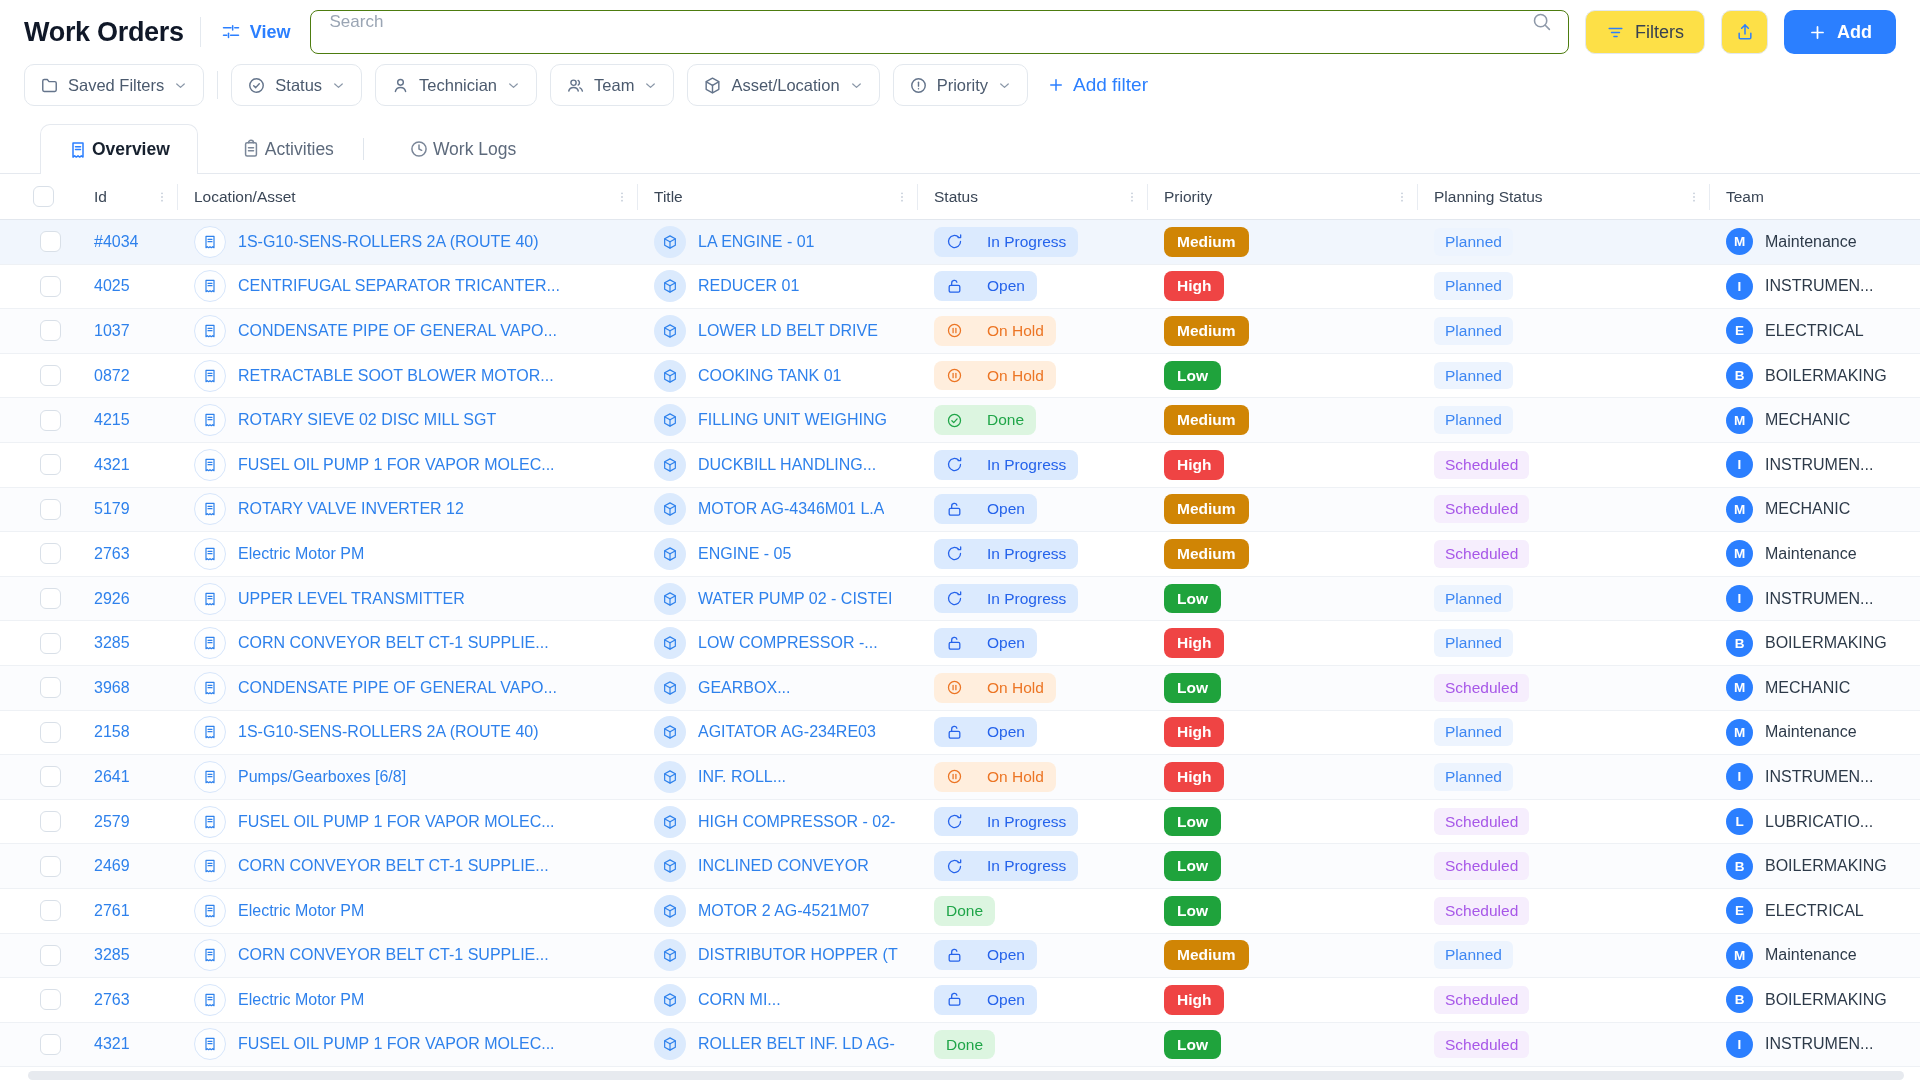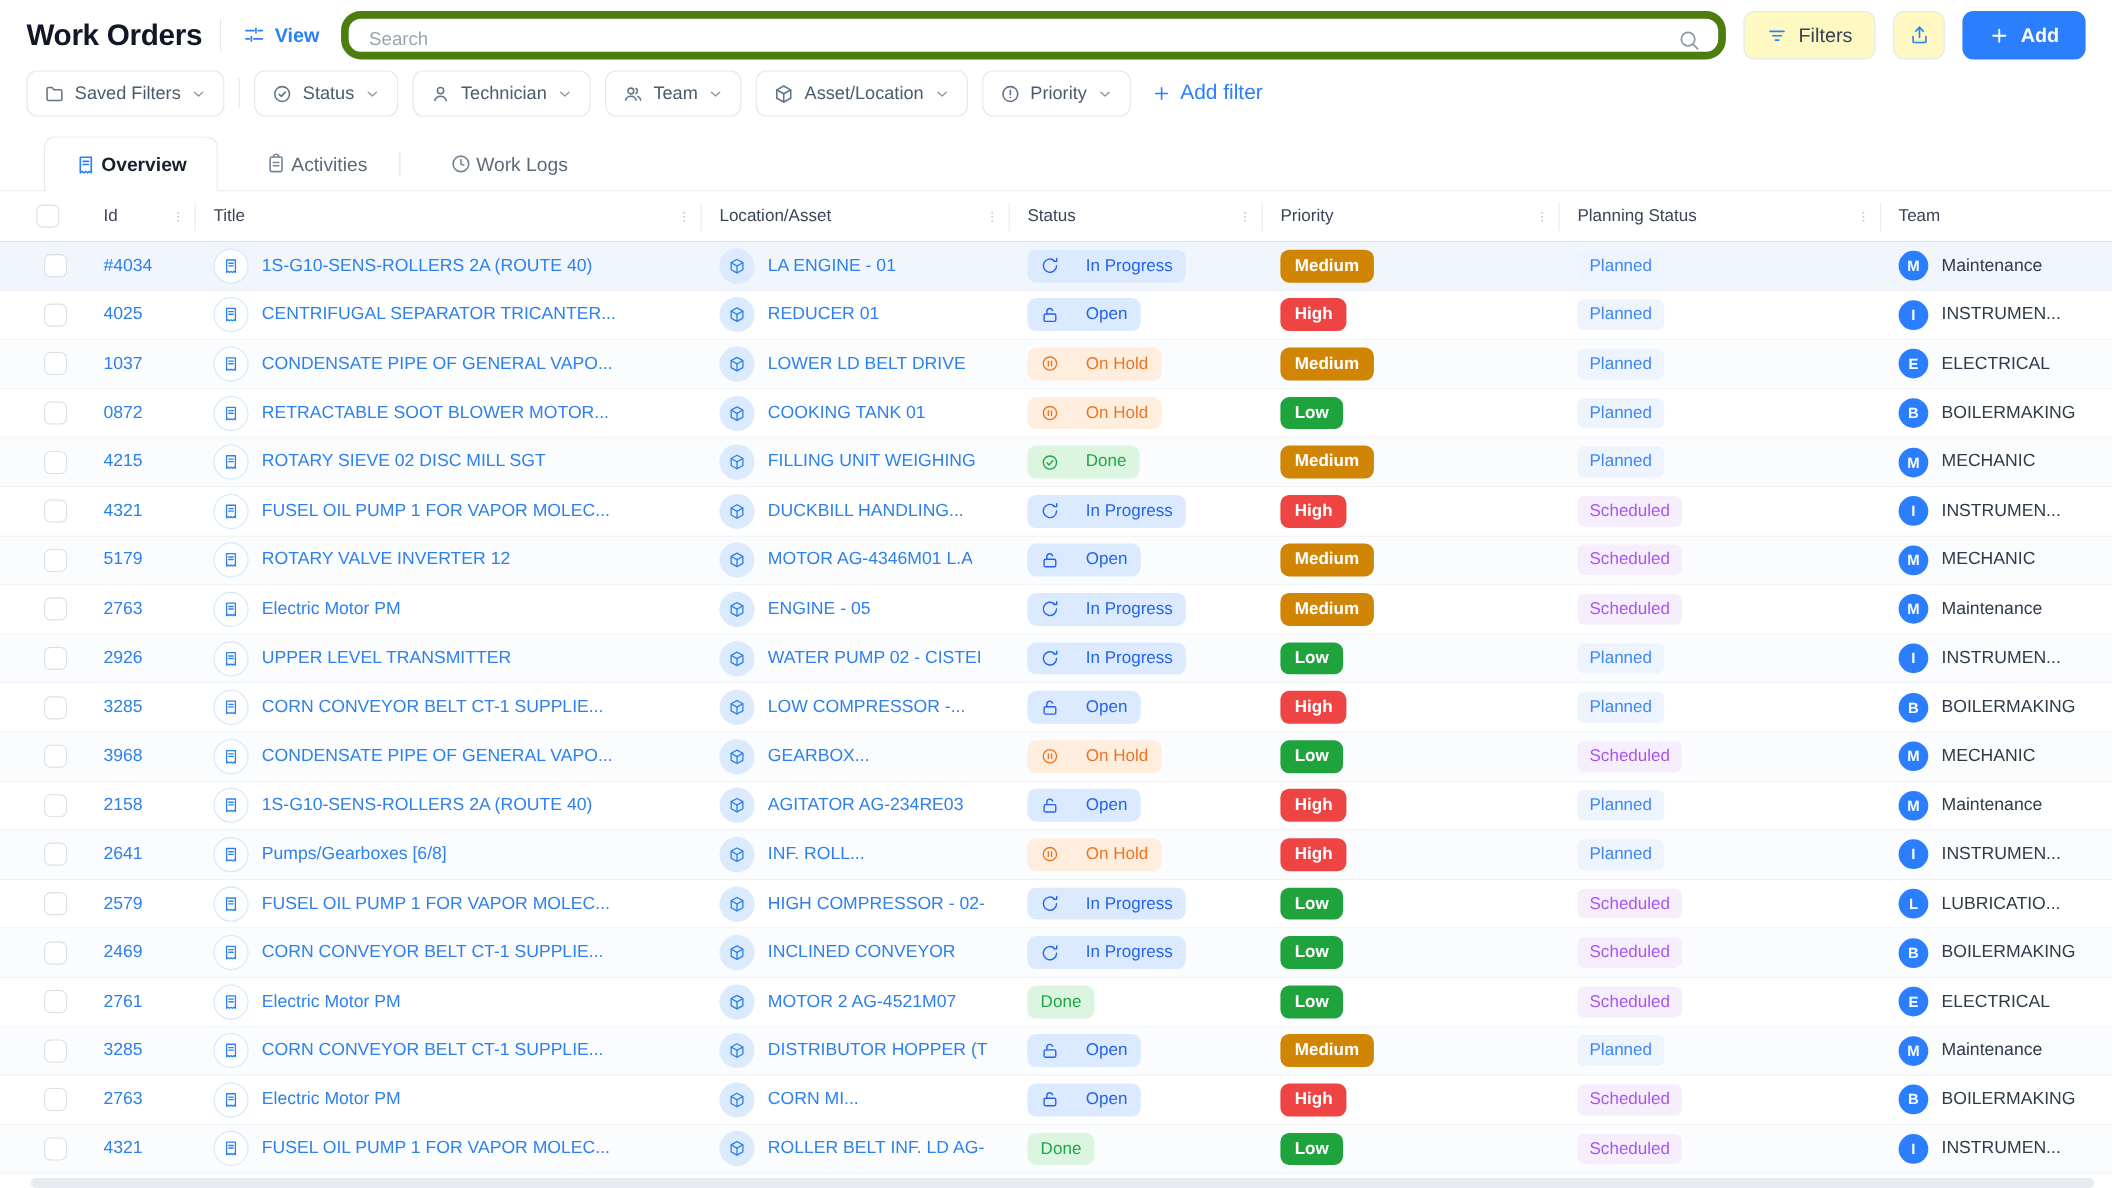"Search" .search-wrap { align-items: flex-end -> flex-start; border: 7px solid #4d7c0f -> 1px solid #4d7c0f; border-radius: 18px -> 8px }
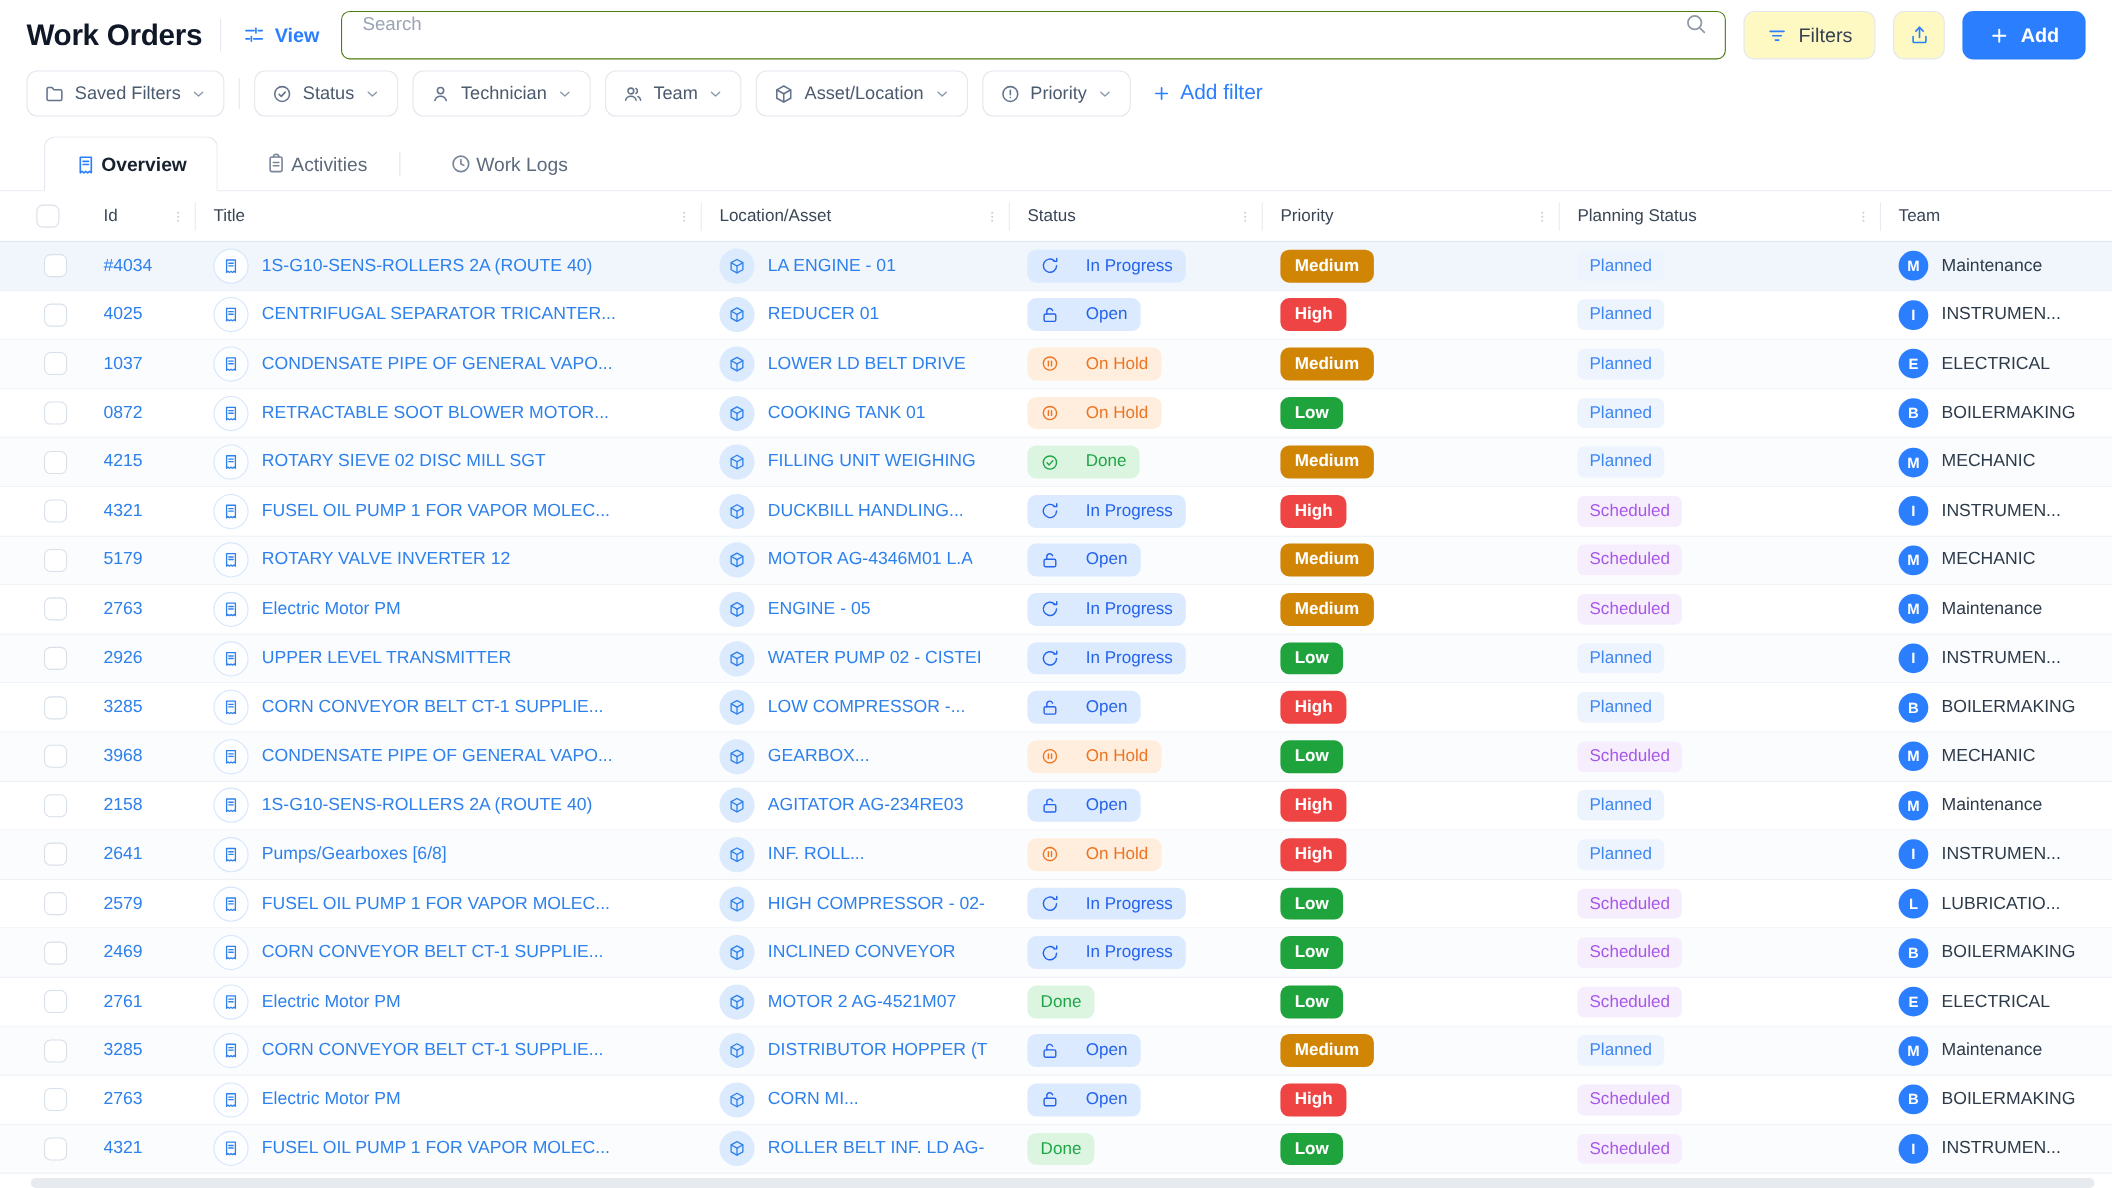"Filters" .btn { background: #fef9c3 -> #fde047 }
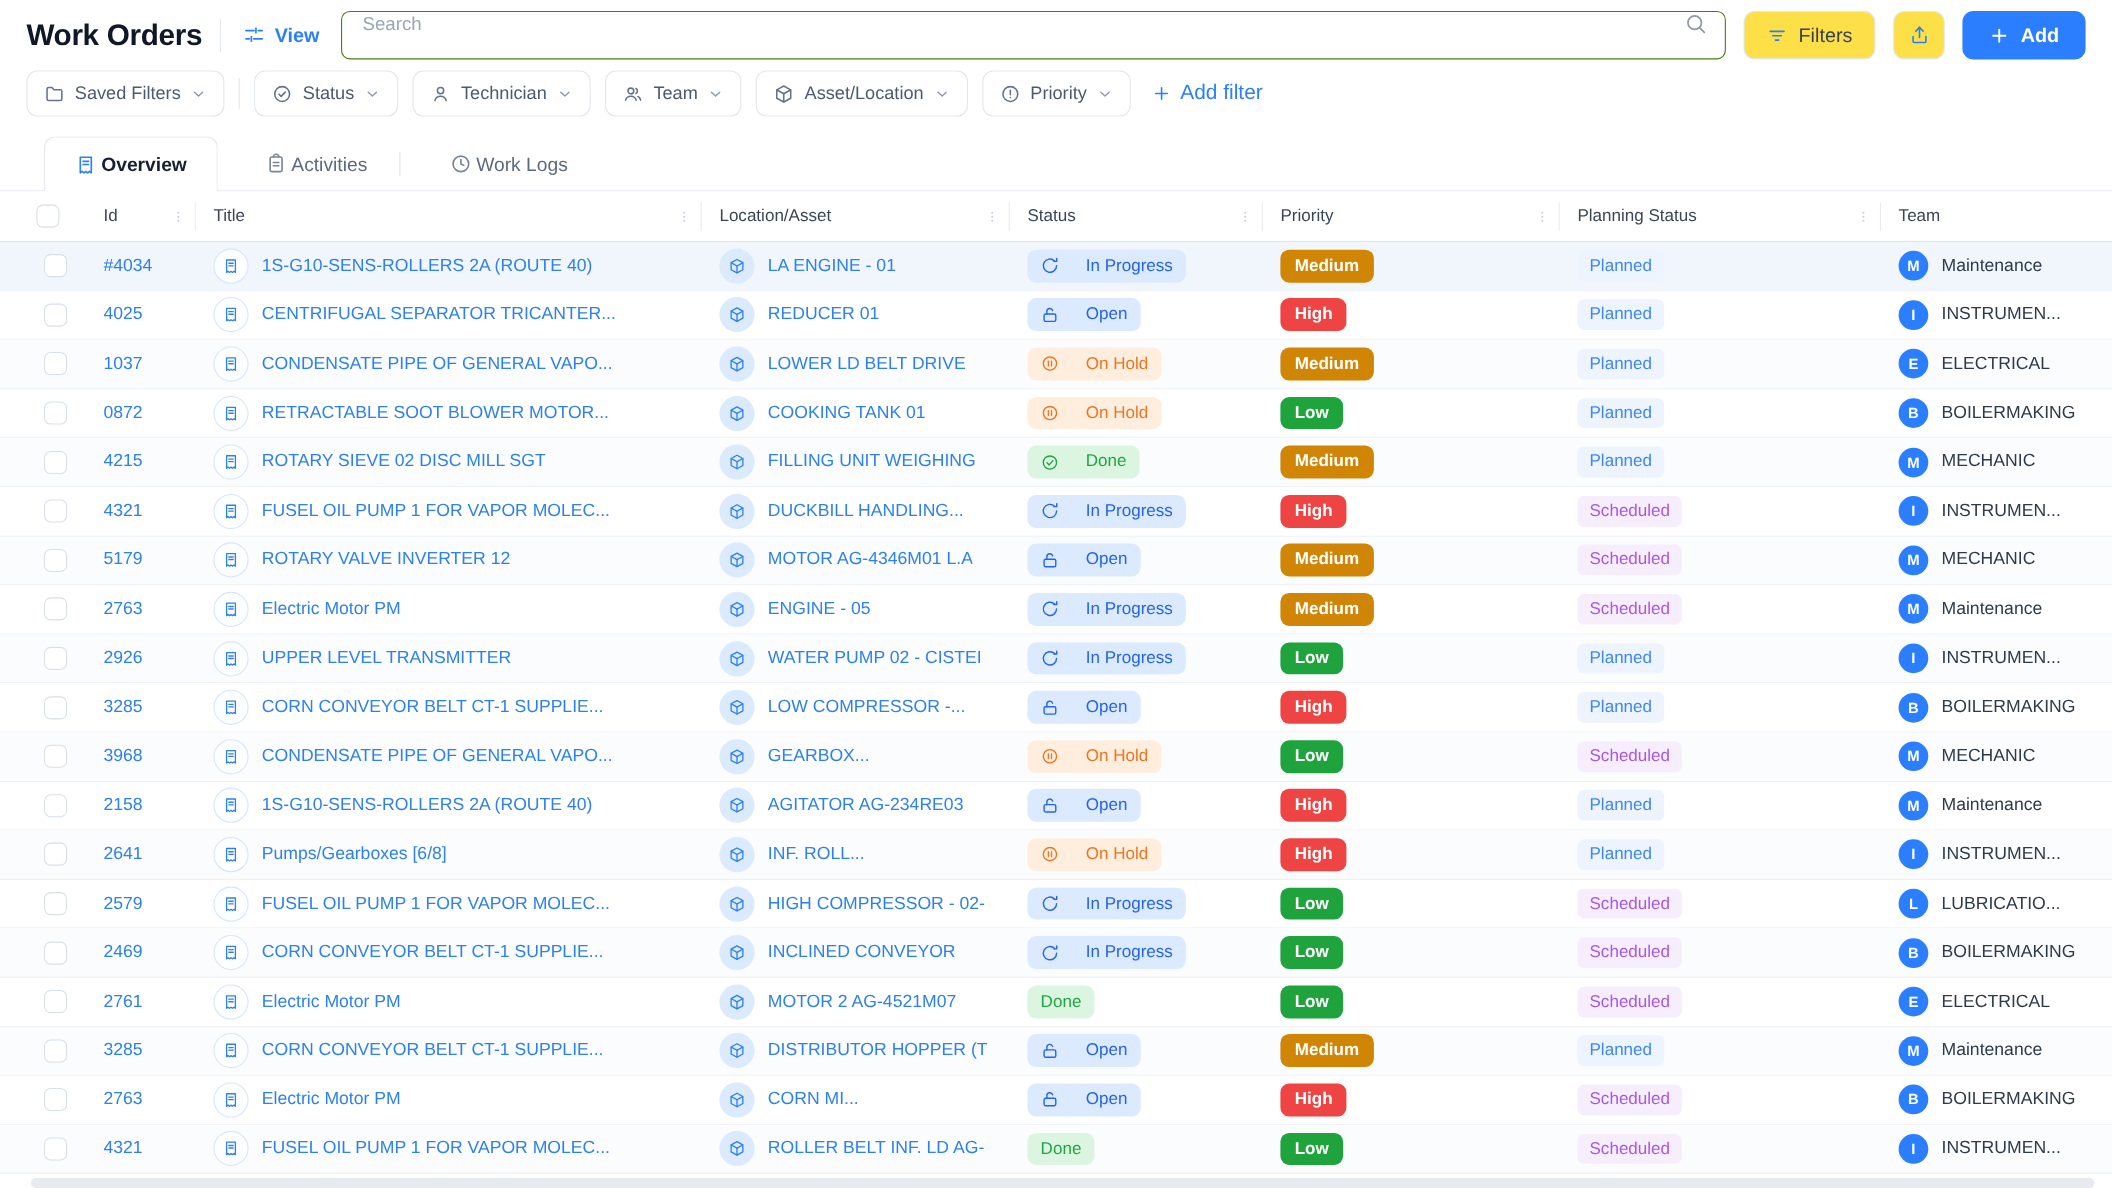"Title" div.th { order: before "Location/Asset" -> after "Location/Asset" }
